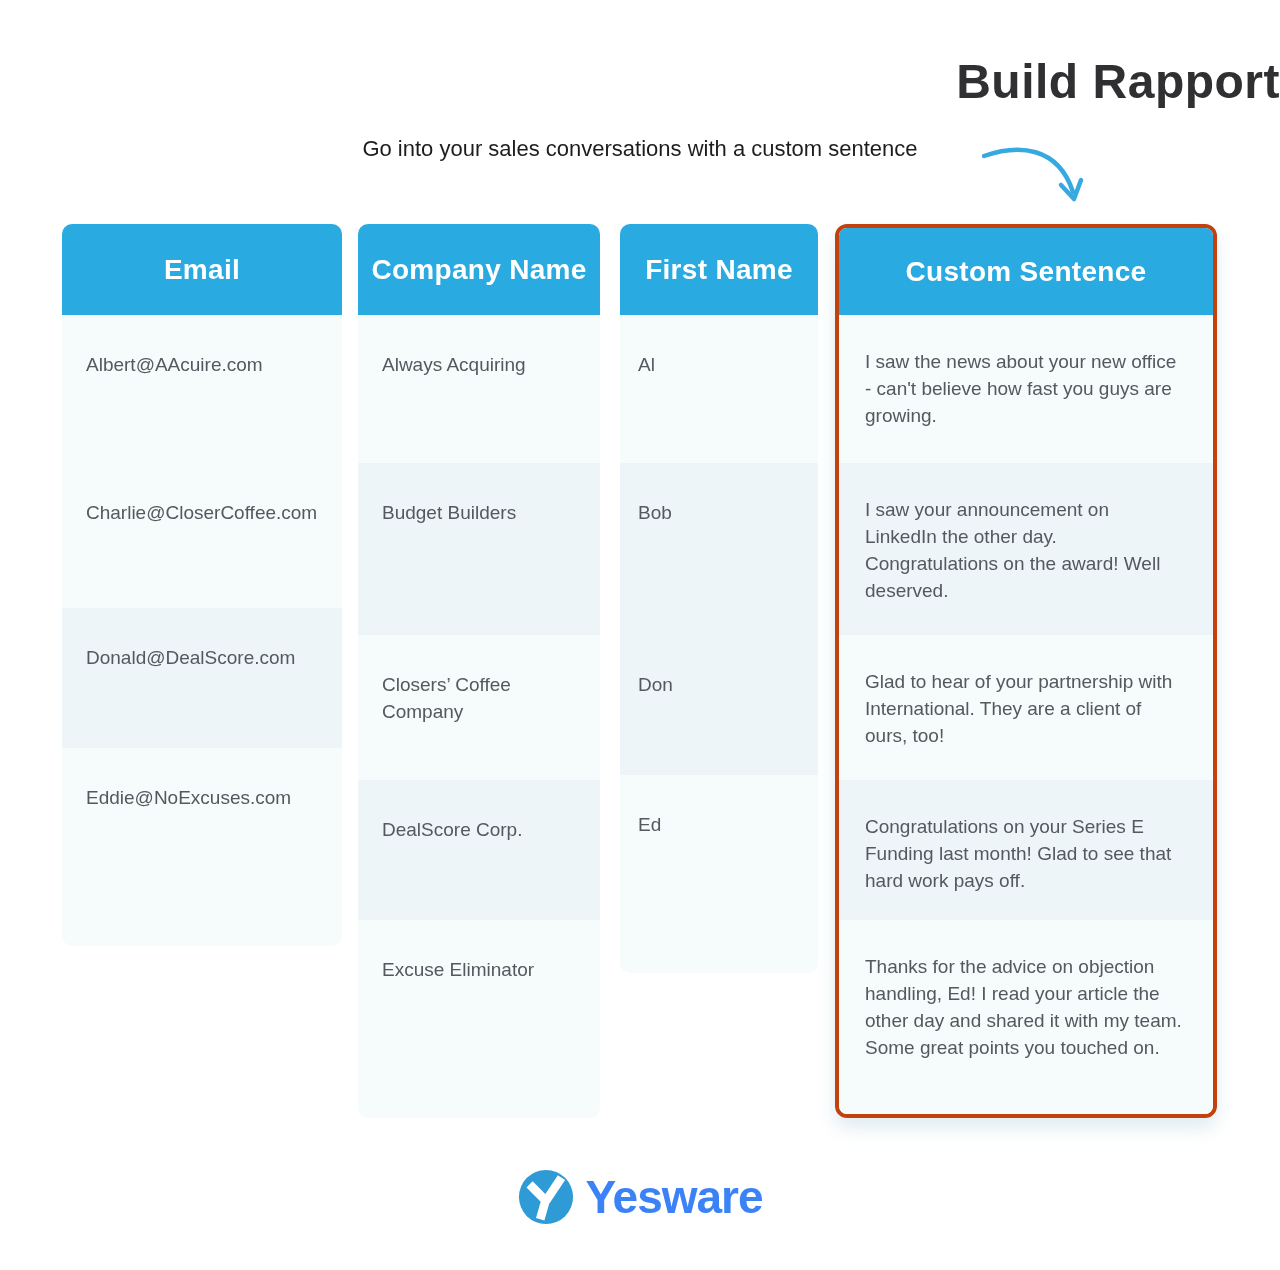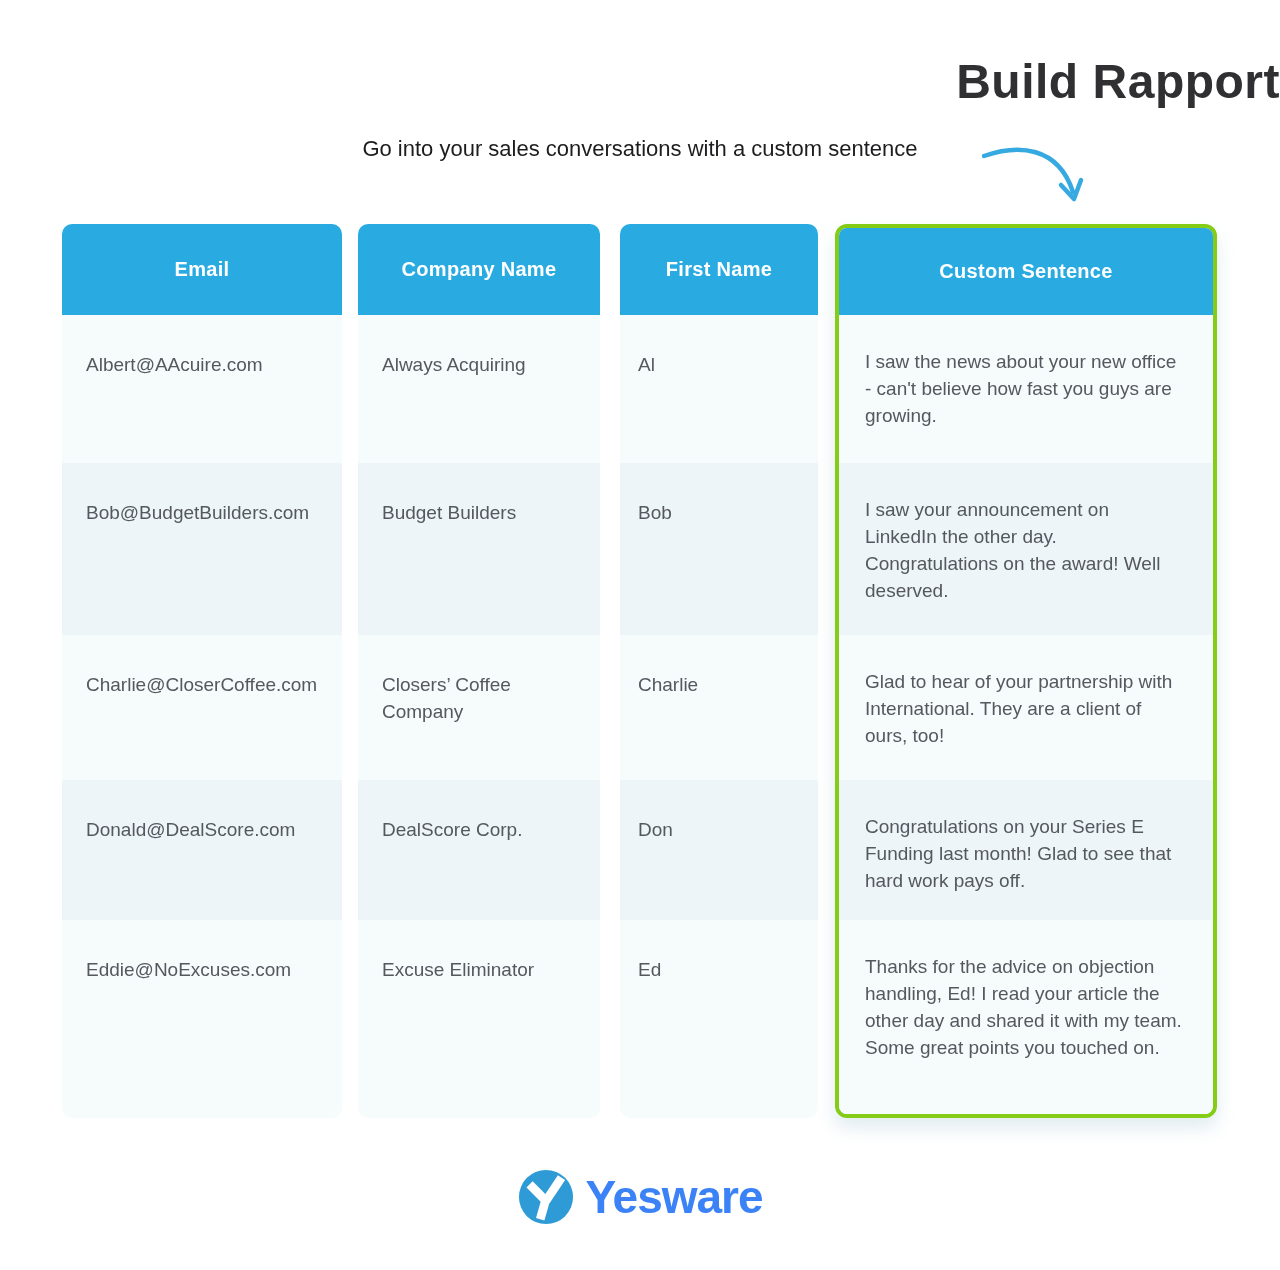"Email" .col-header { font-size: 20px -> 28px }
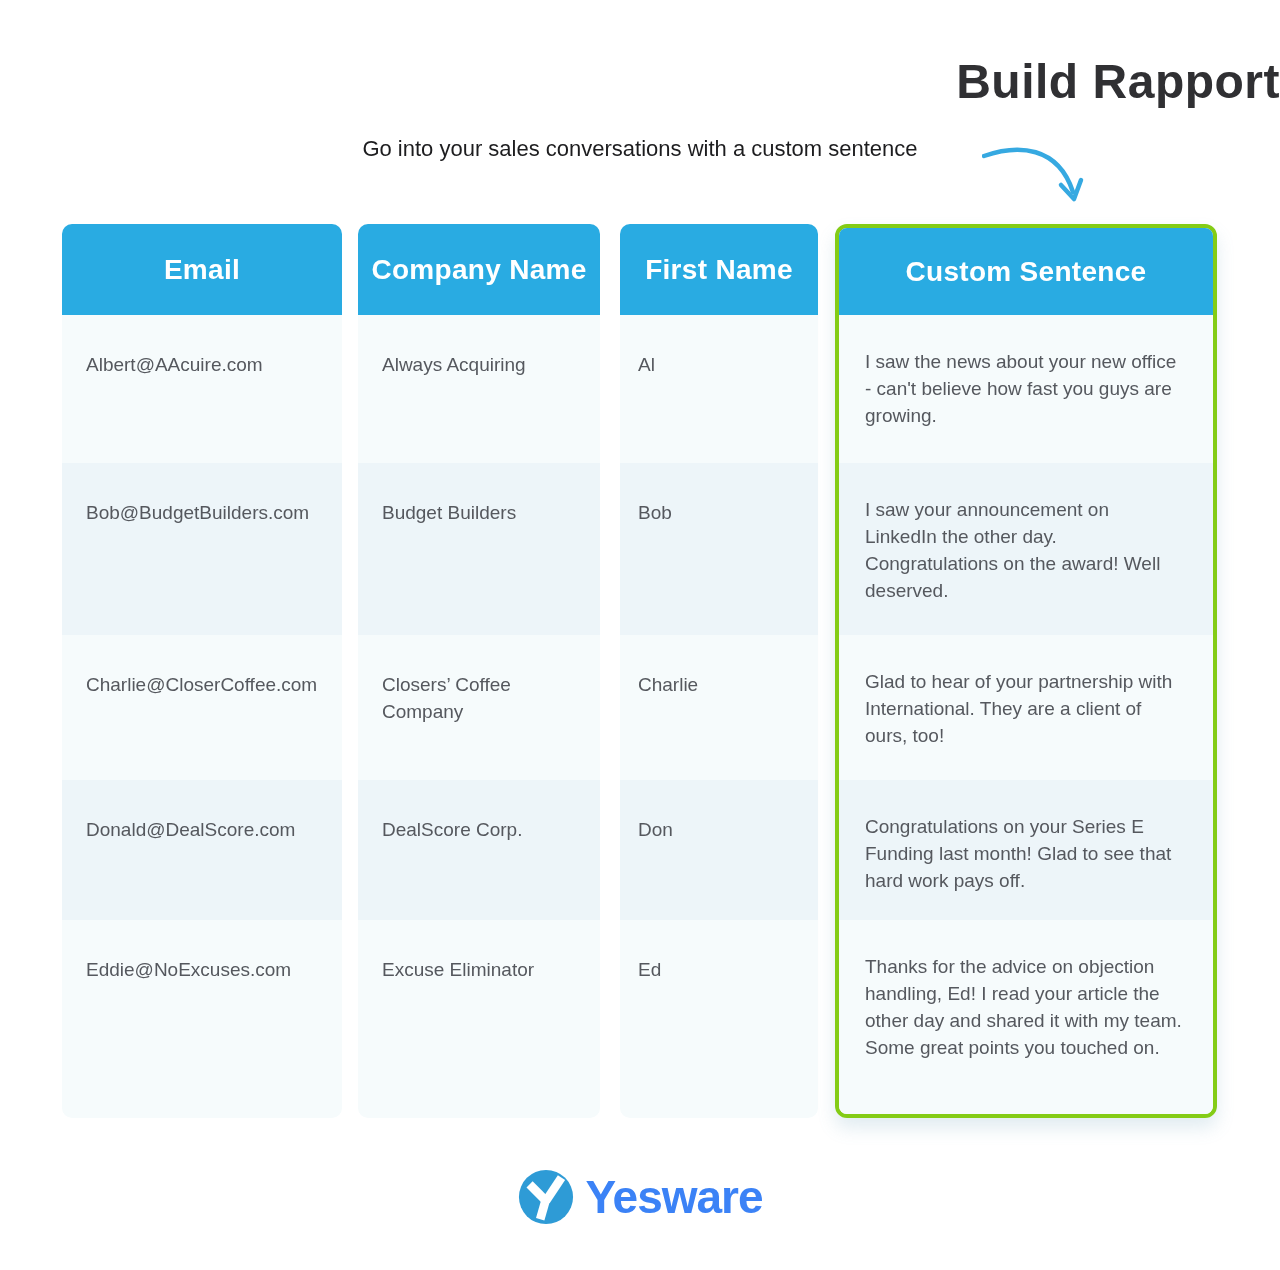"Custom Sentence" .col-custom { border: 4px solid #84cc16 -> 4px solid #c2410c }
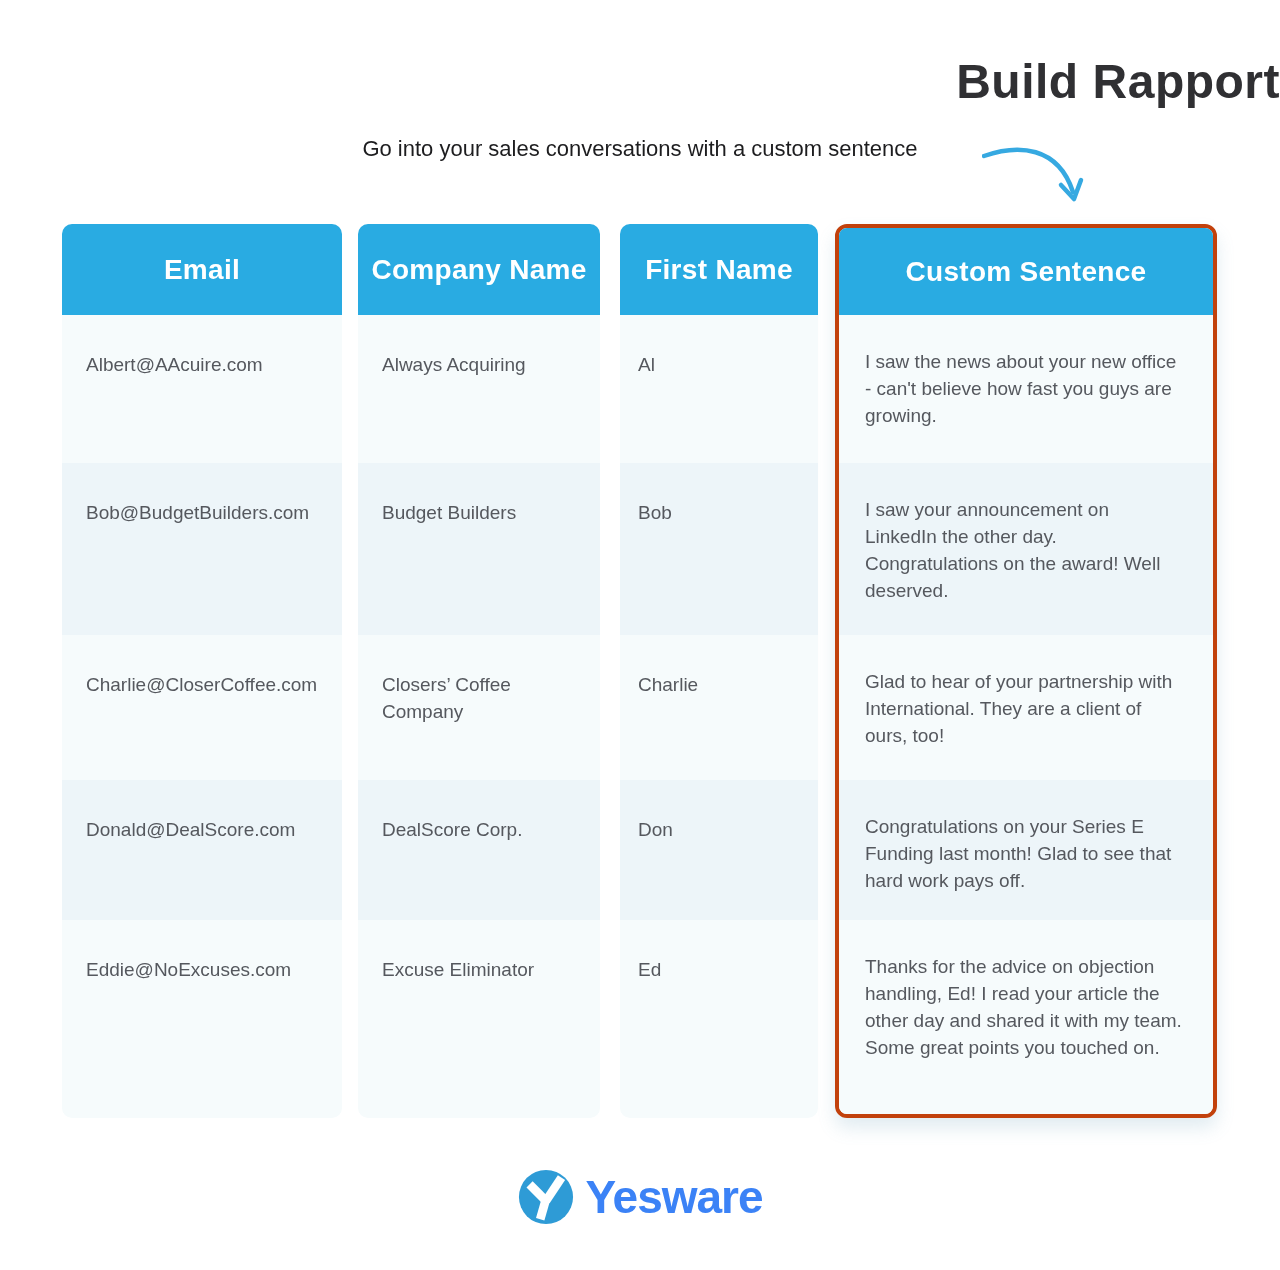"Bob@BudgetBuilders.com" div.cell { html: <div>Bob@BudgetBuilders.com</div> -> none }
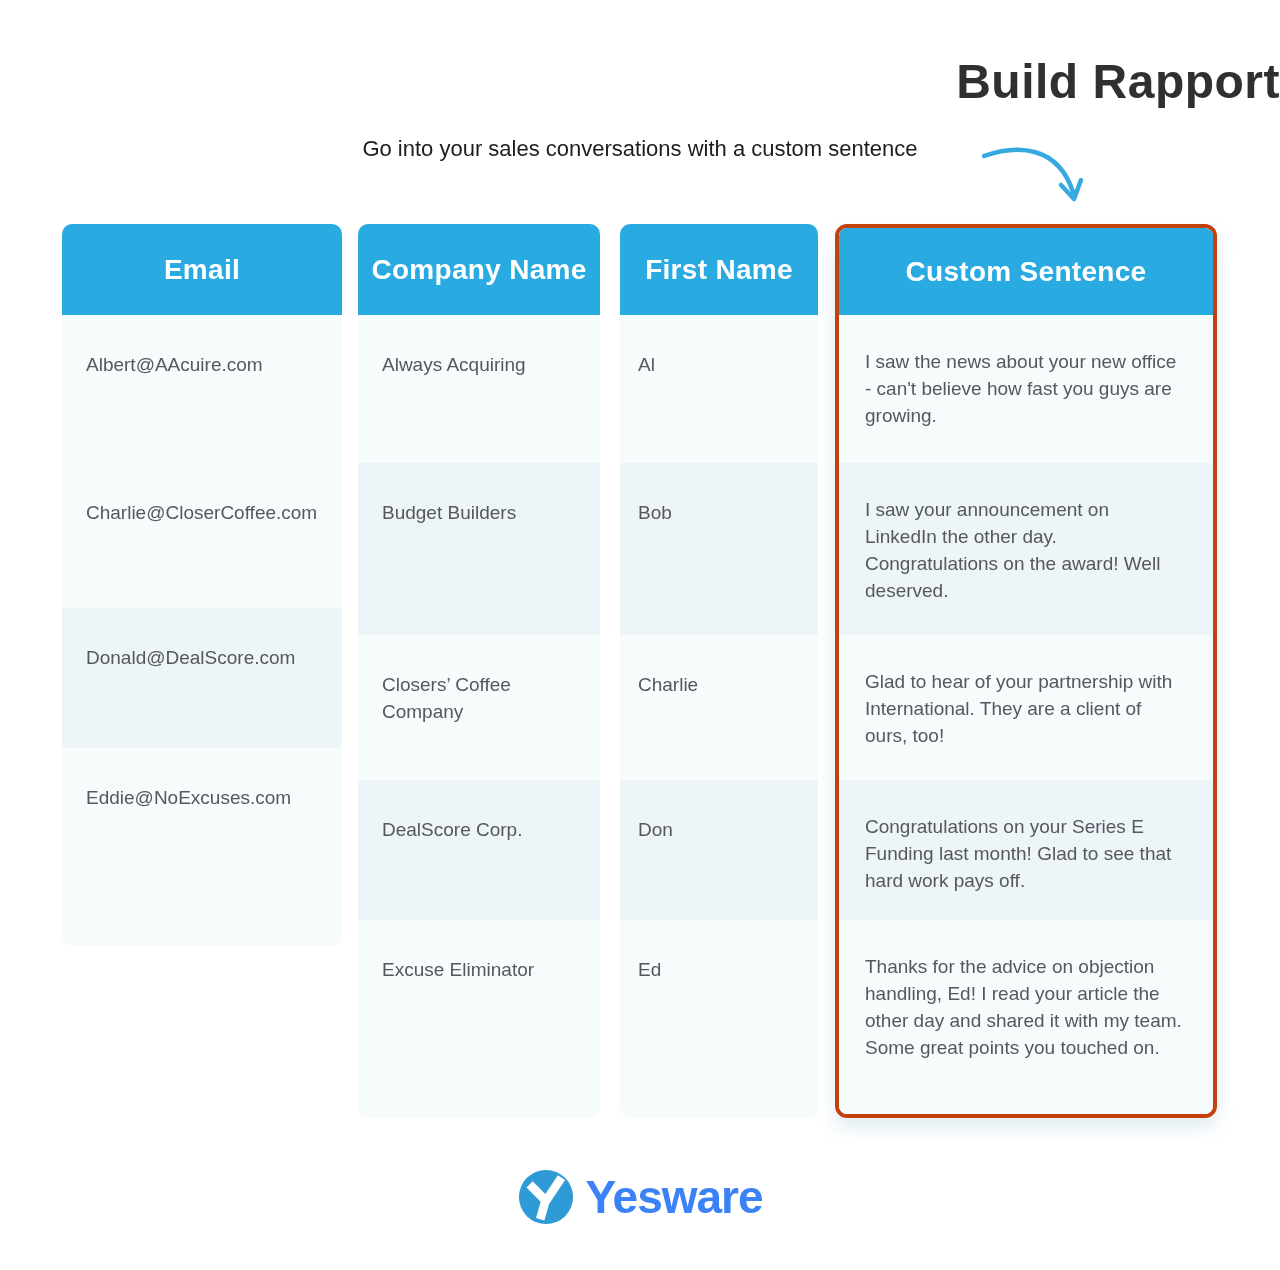"Charlie" div.cell { html: <div>Charlie</div> -> none }
